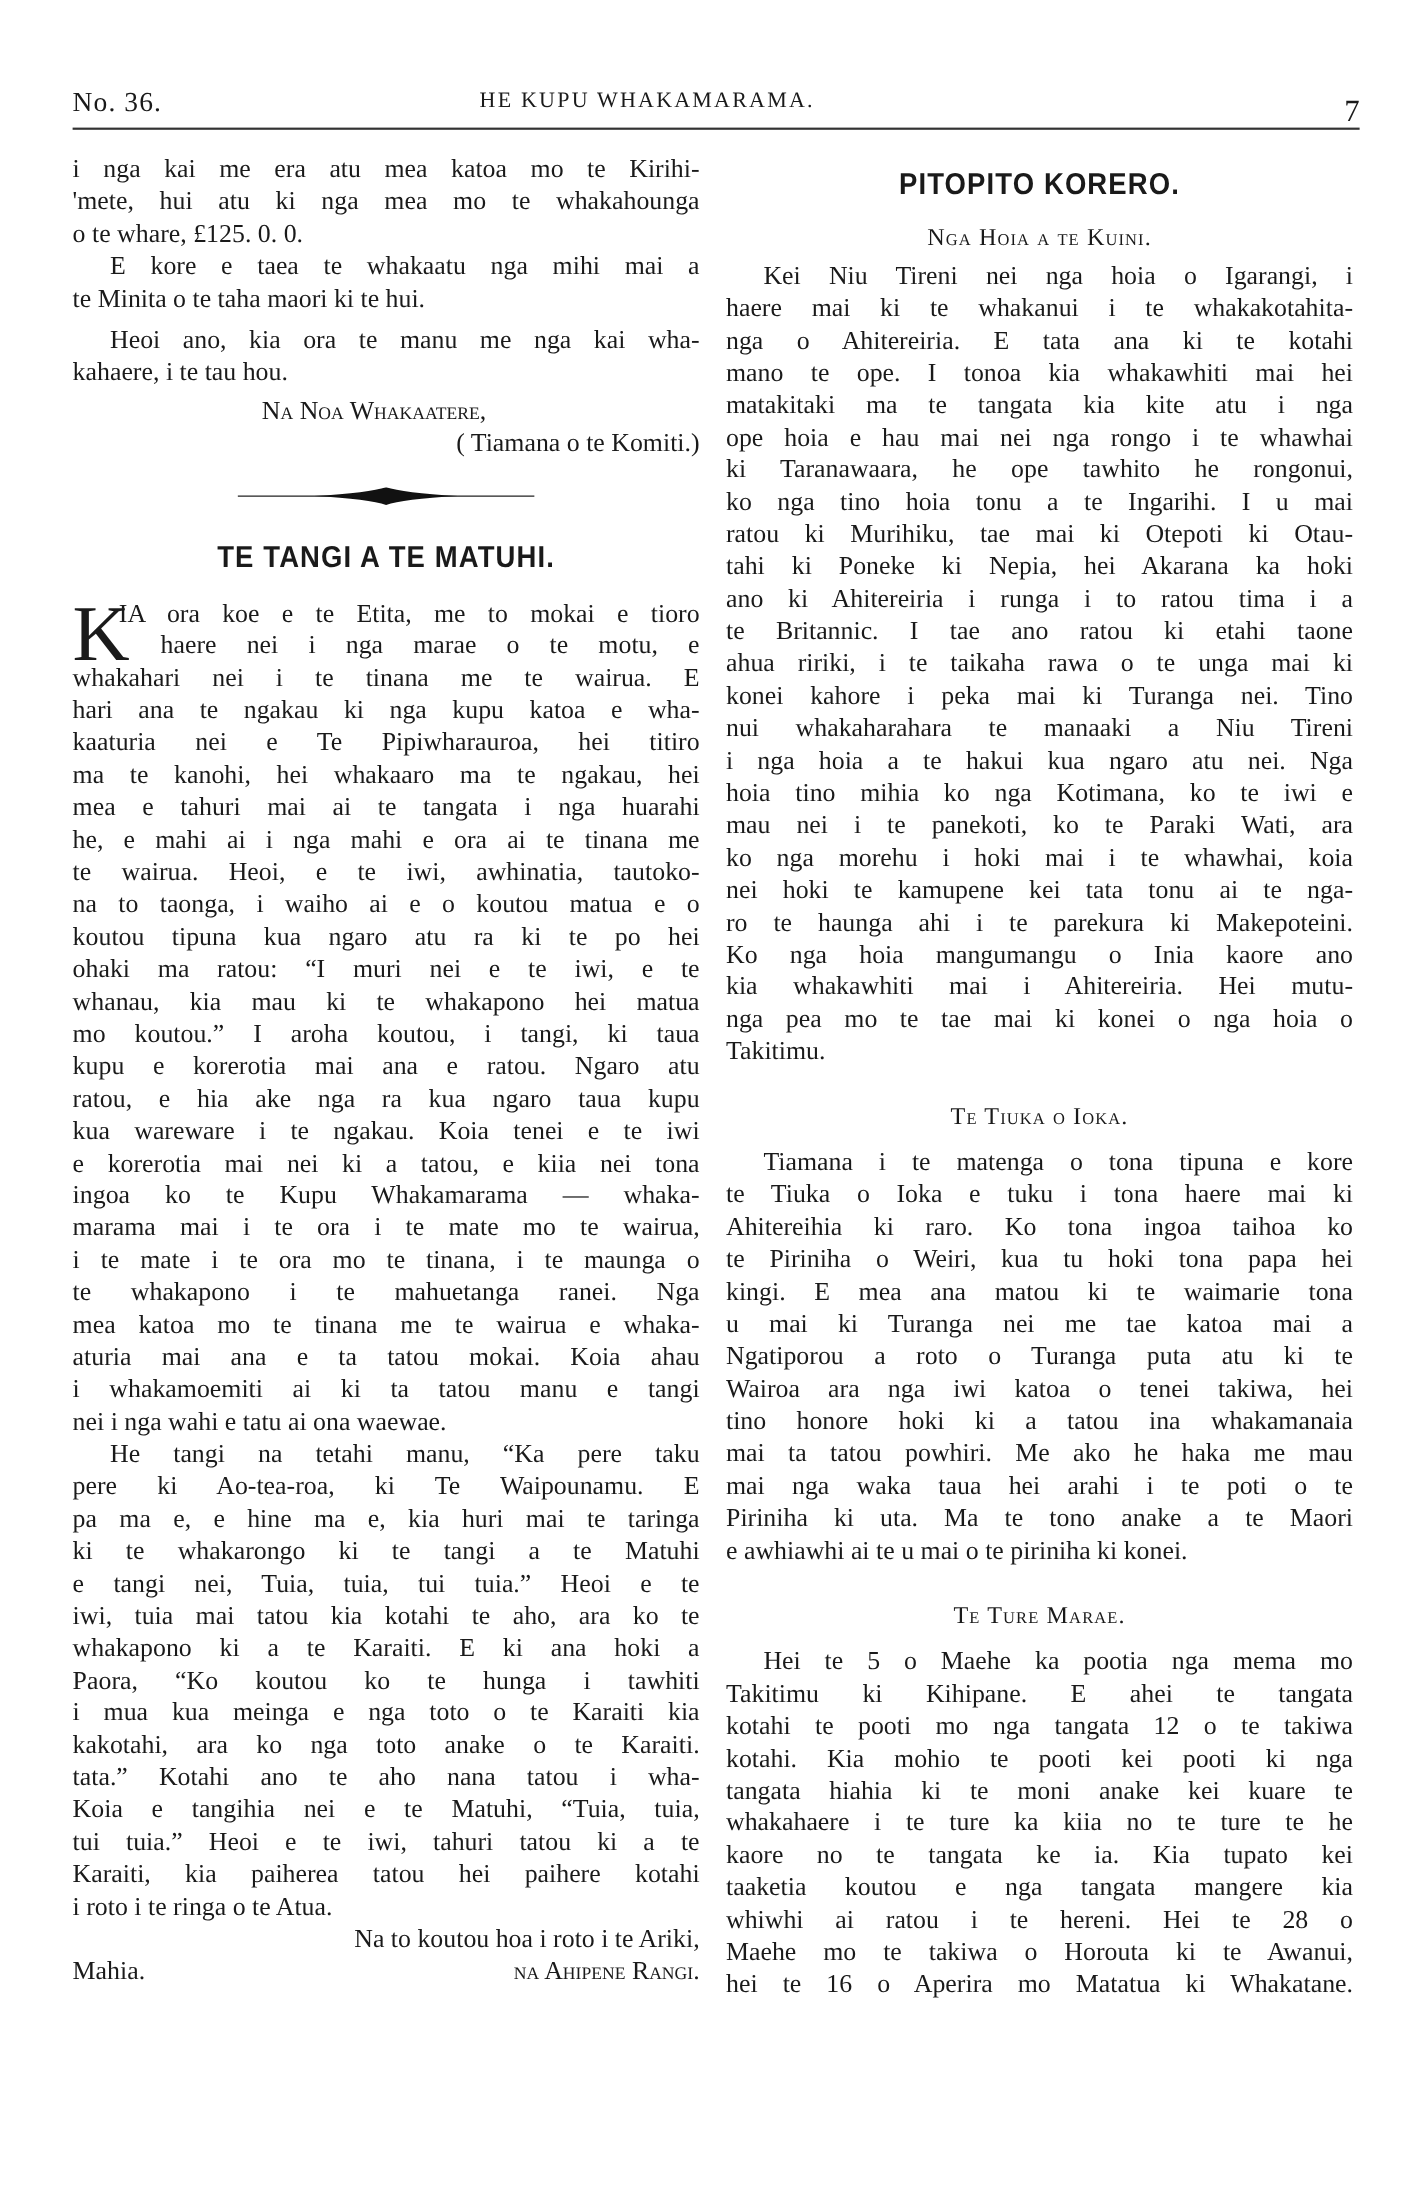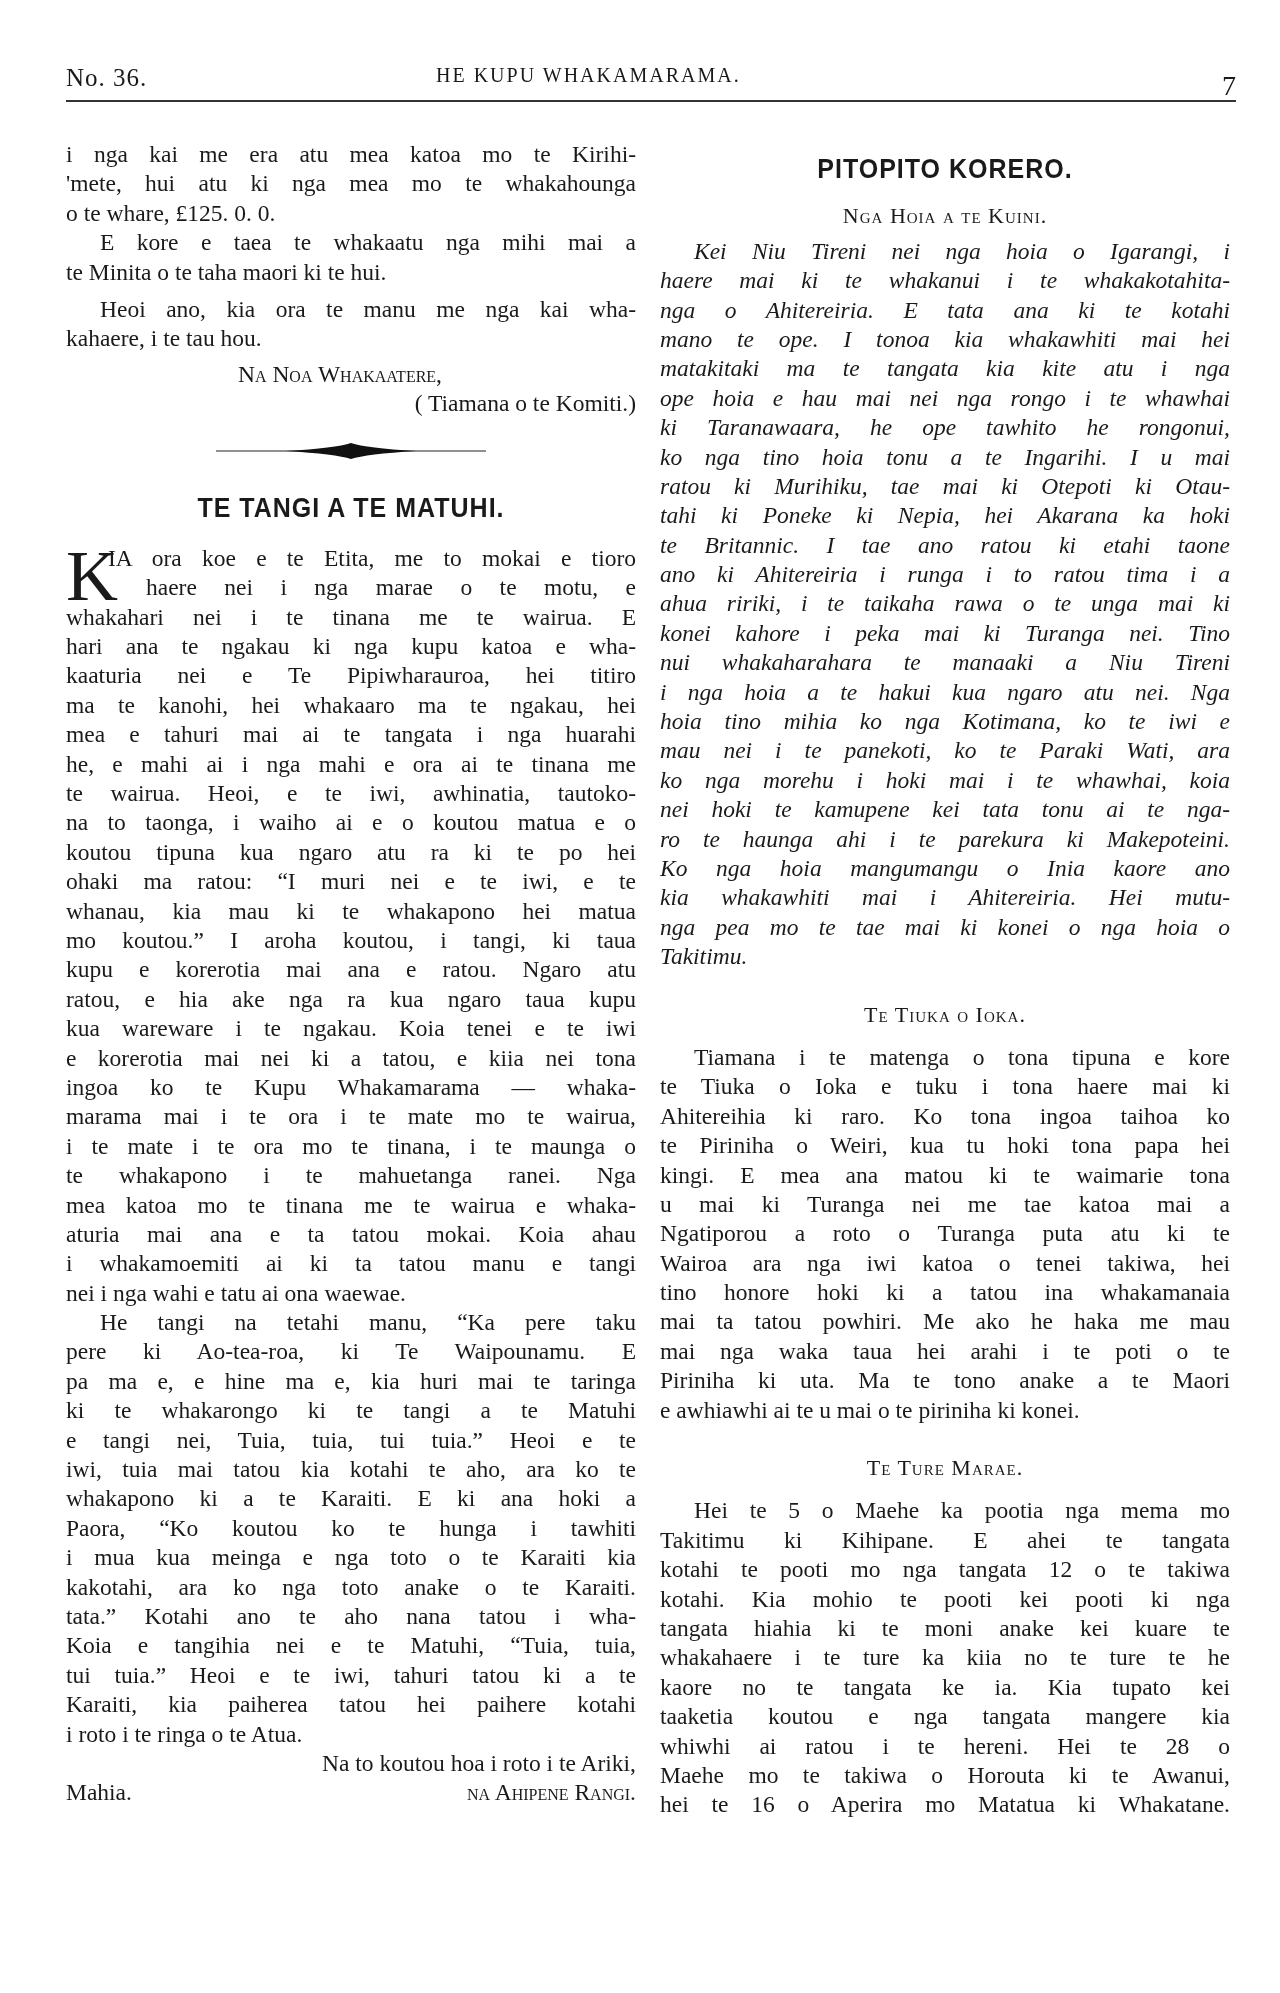"No. 36." .header { top: 56px -> 72px }
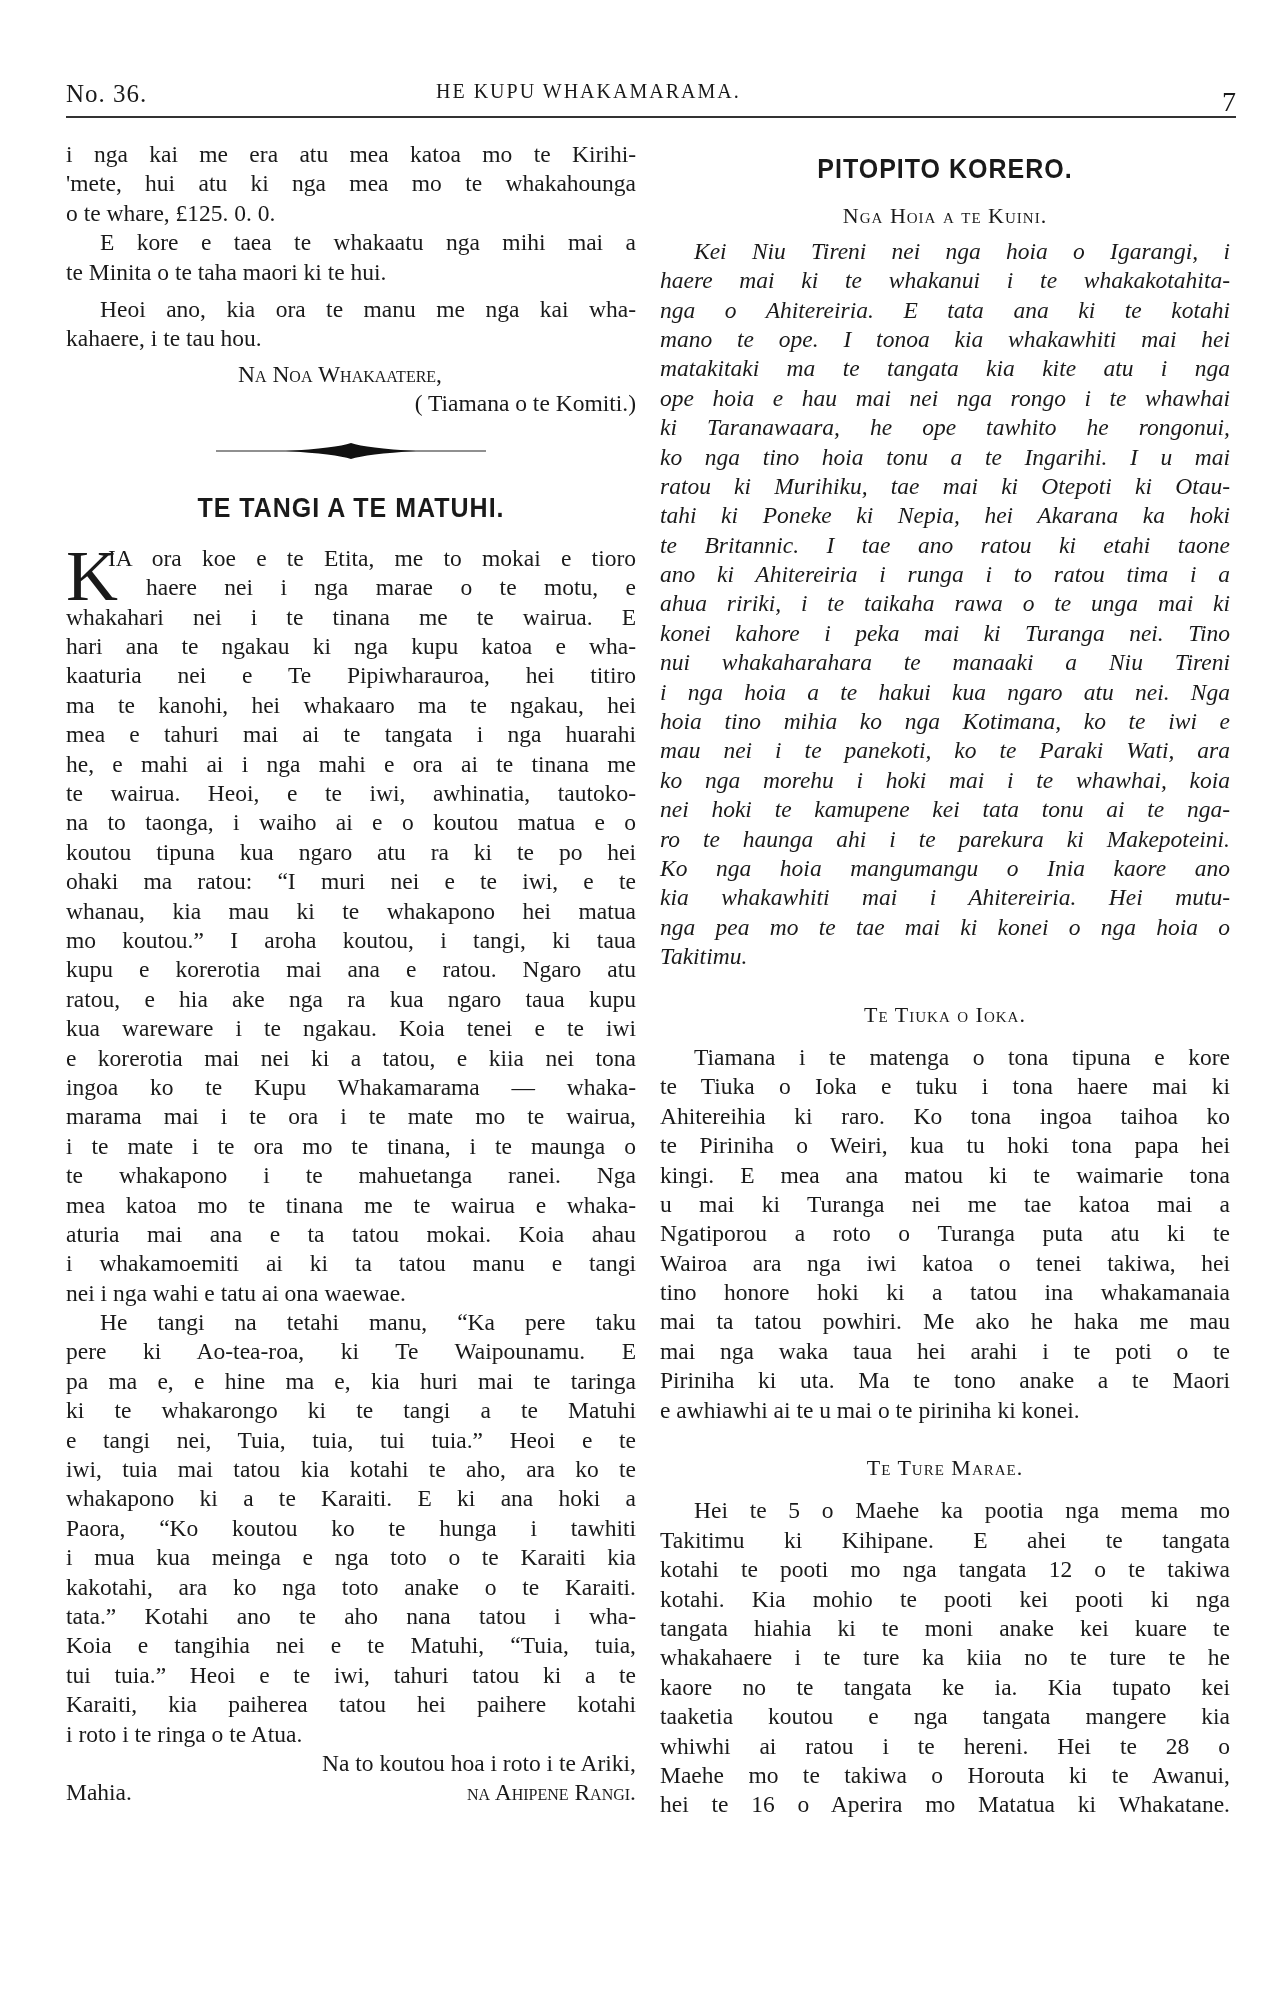"Kei Niu Tireni nei nga" div { font-style: italic -> none }
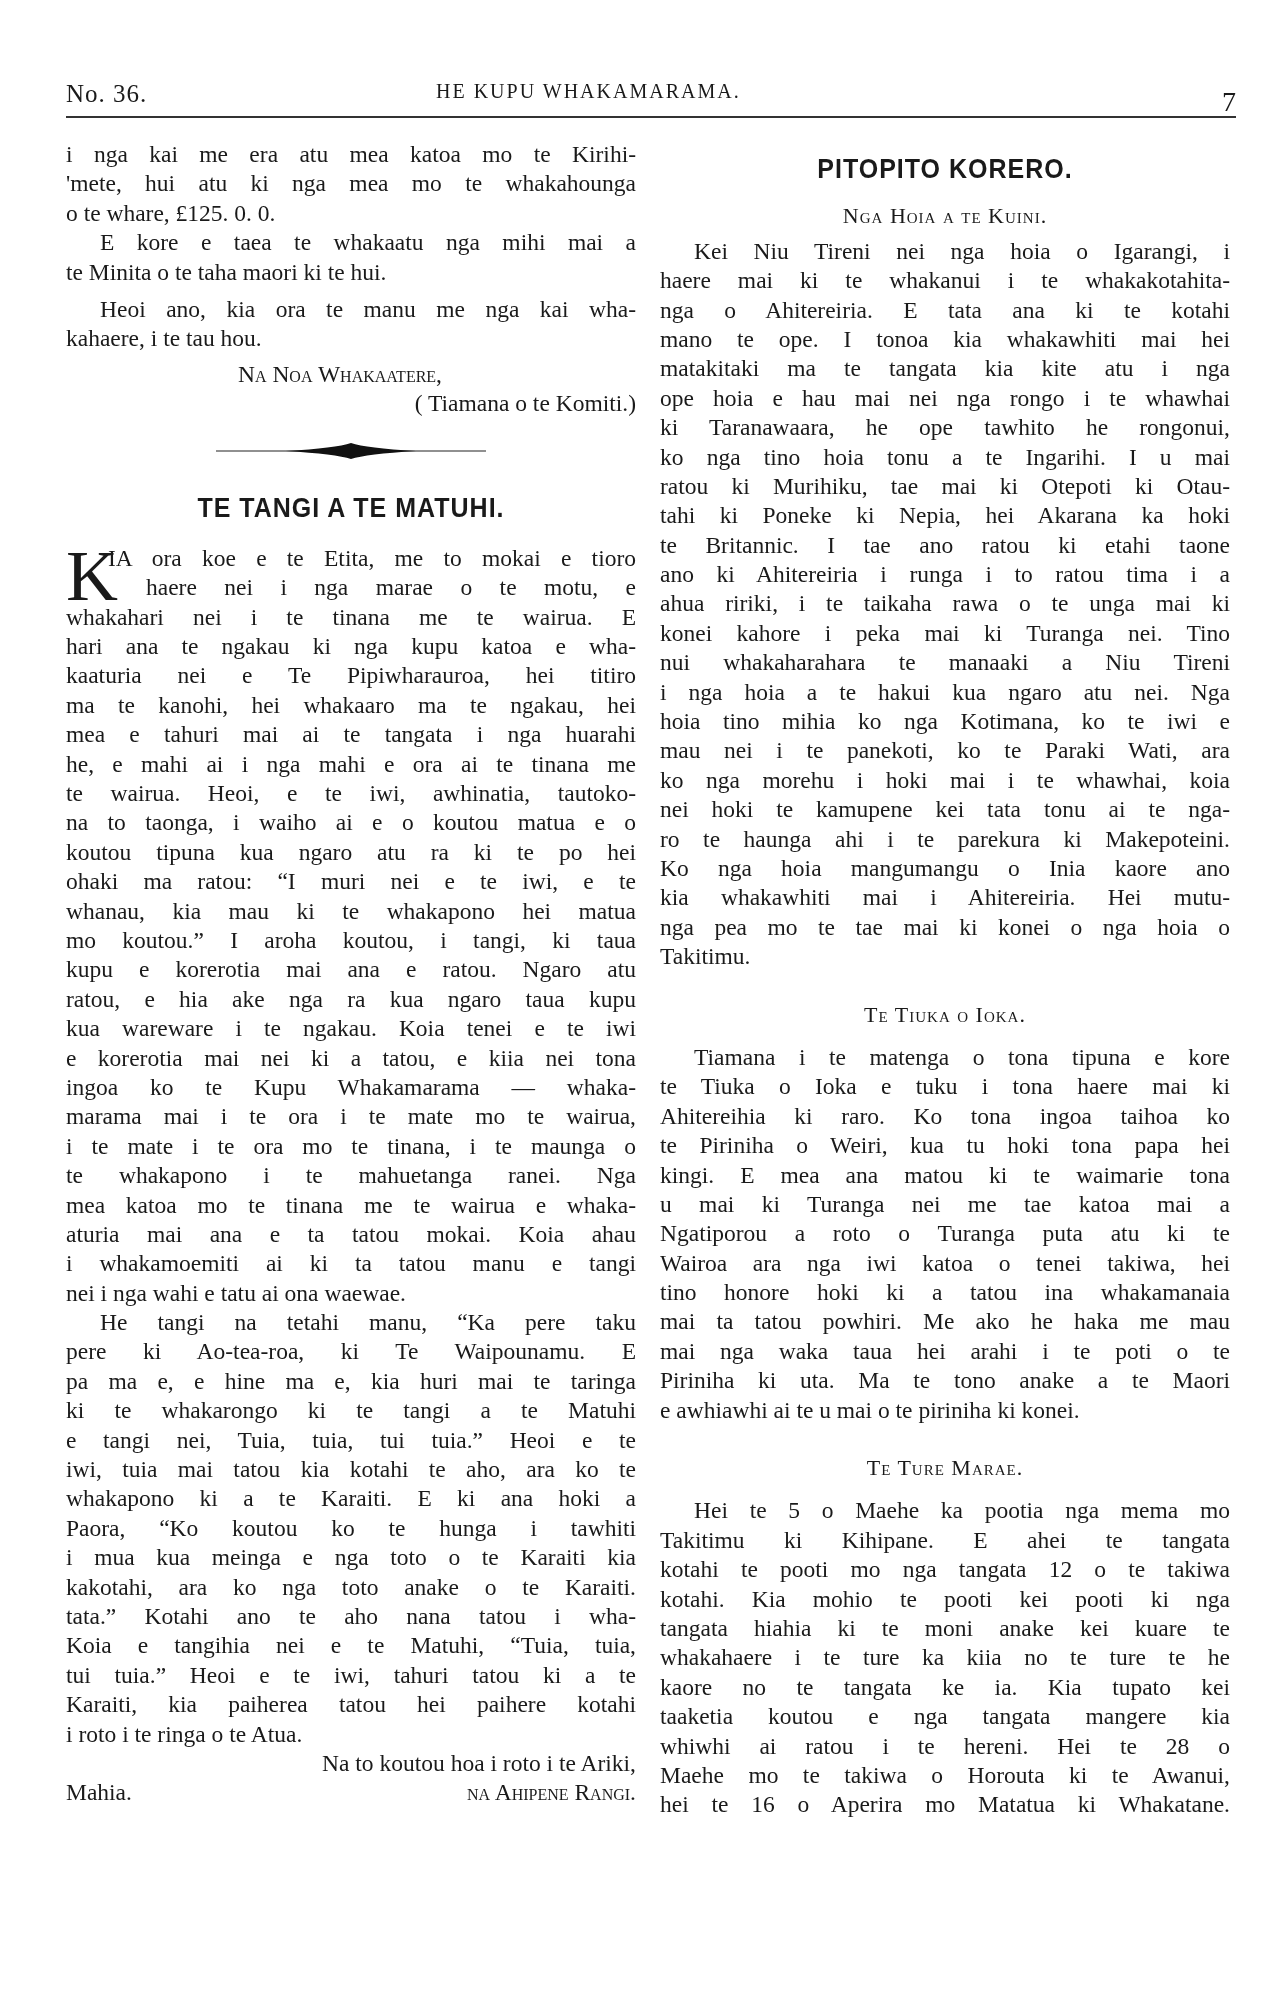"te Britannic. I tae ano" span.line { order: before "ano ki Ahitereiria i runga" -> after "ano ki Ahitereiria i runga" }
